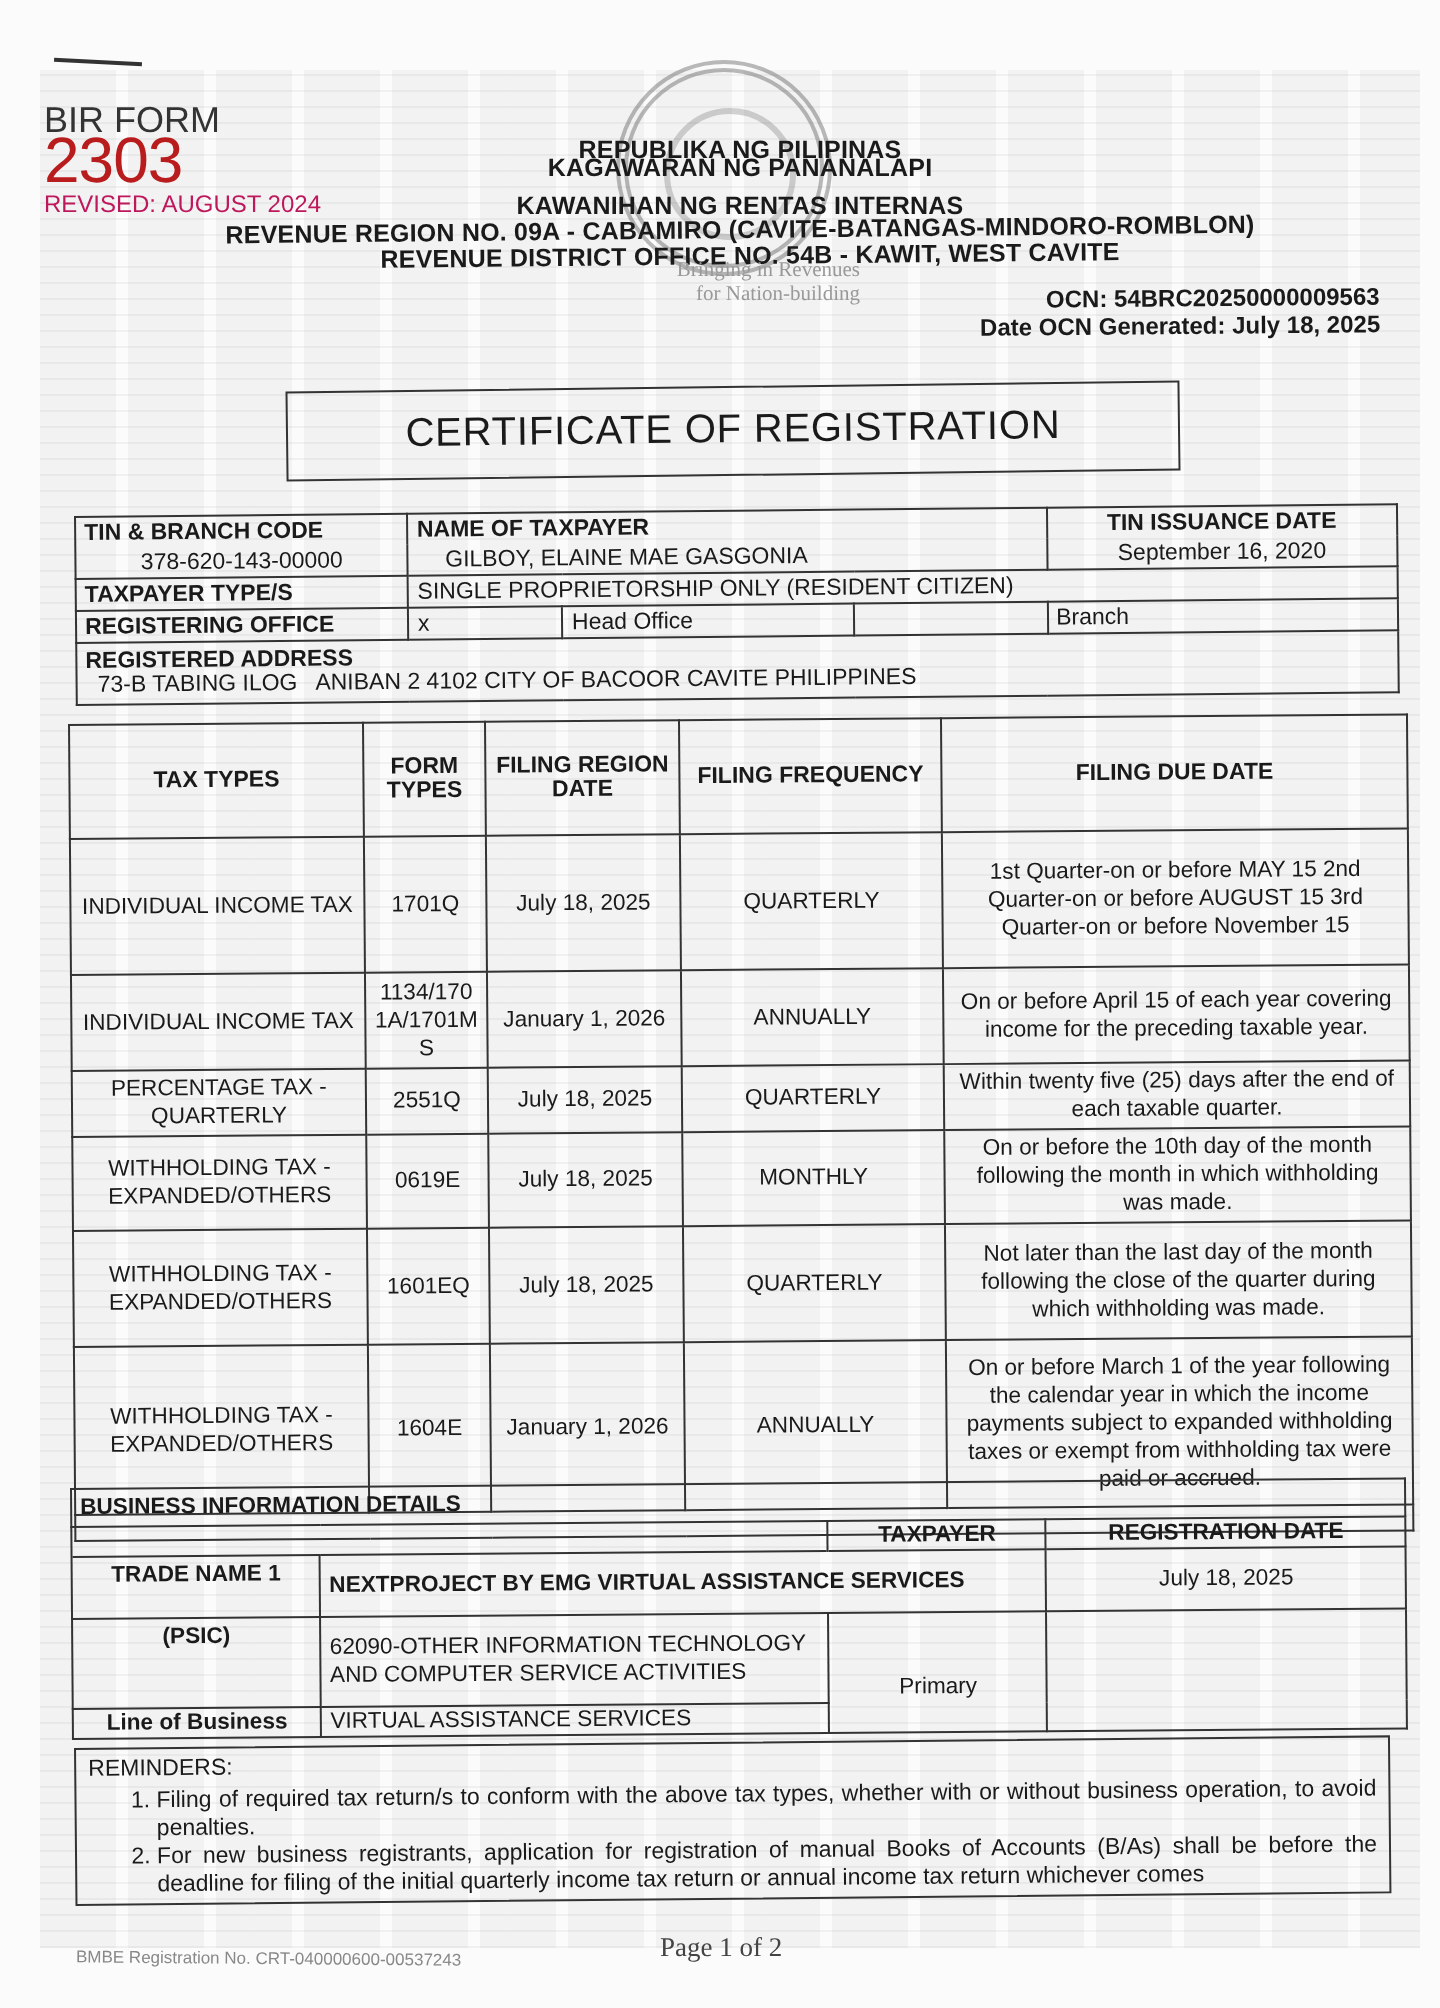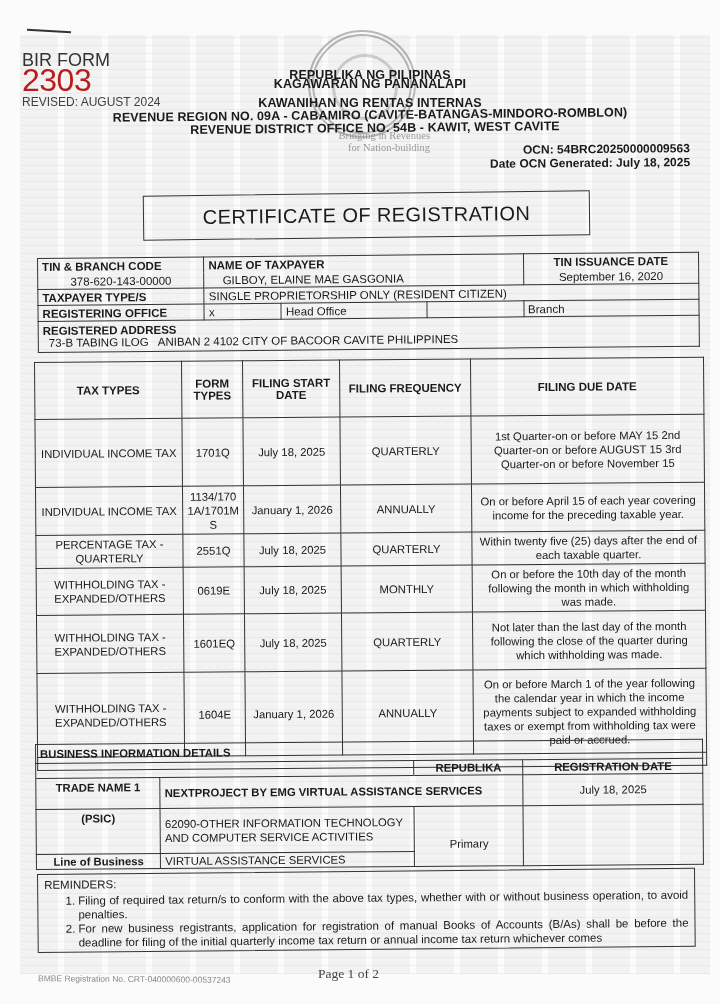"REVISED: AUGUST 2024" .revised { color: #404040 -> #be185d }
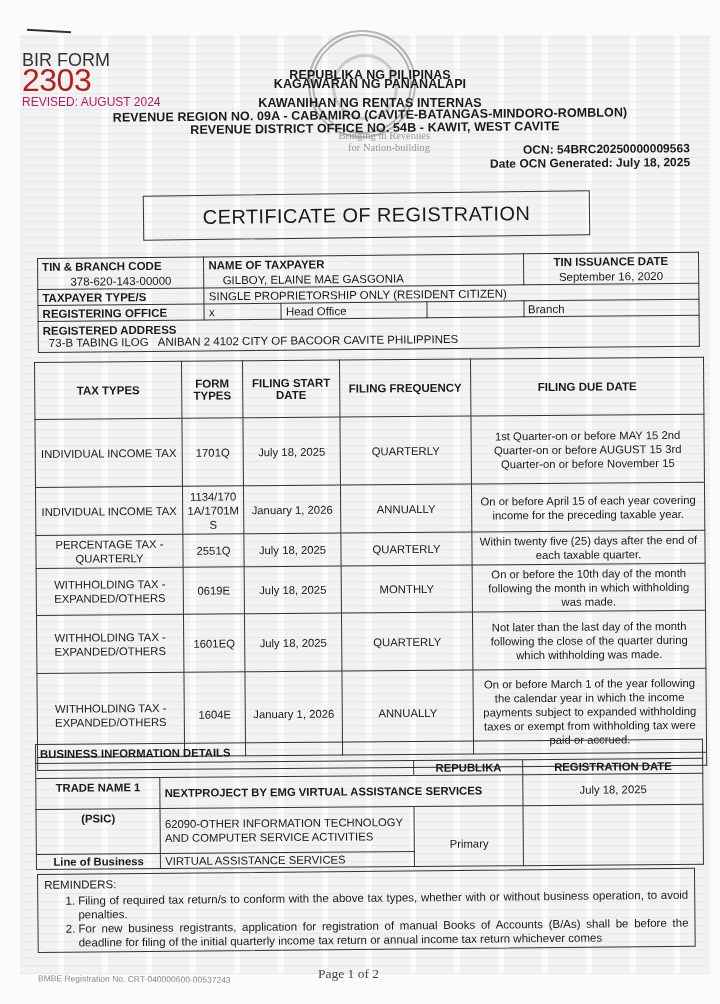"FILING START DATE" th { text: START -> REGION }
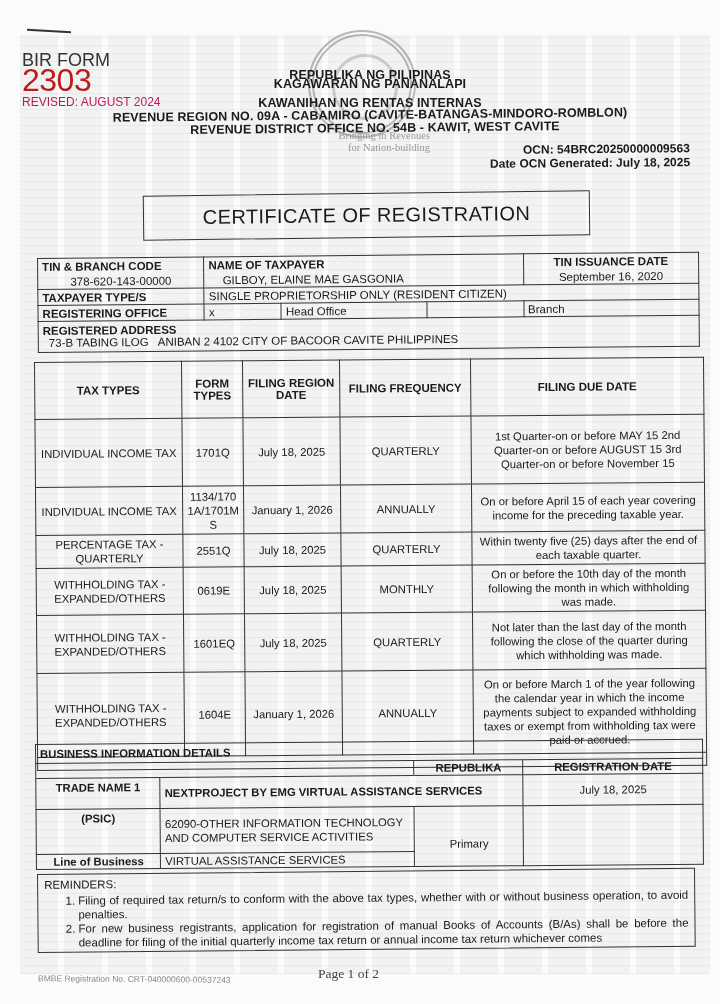"REPUBLIKA" td.lbl { text: REPUBLIKA -> TAXPAYER }
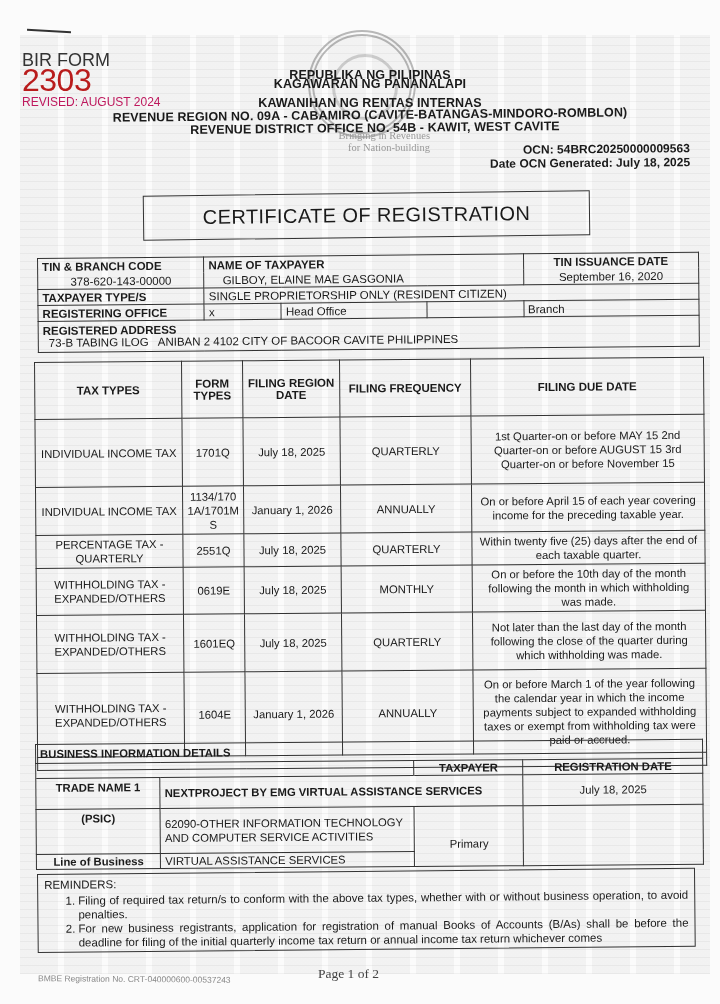"Page 1 of 2" .page { left: 318px -> 330px }
